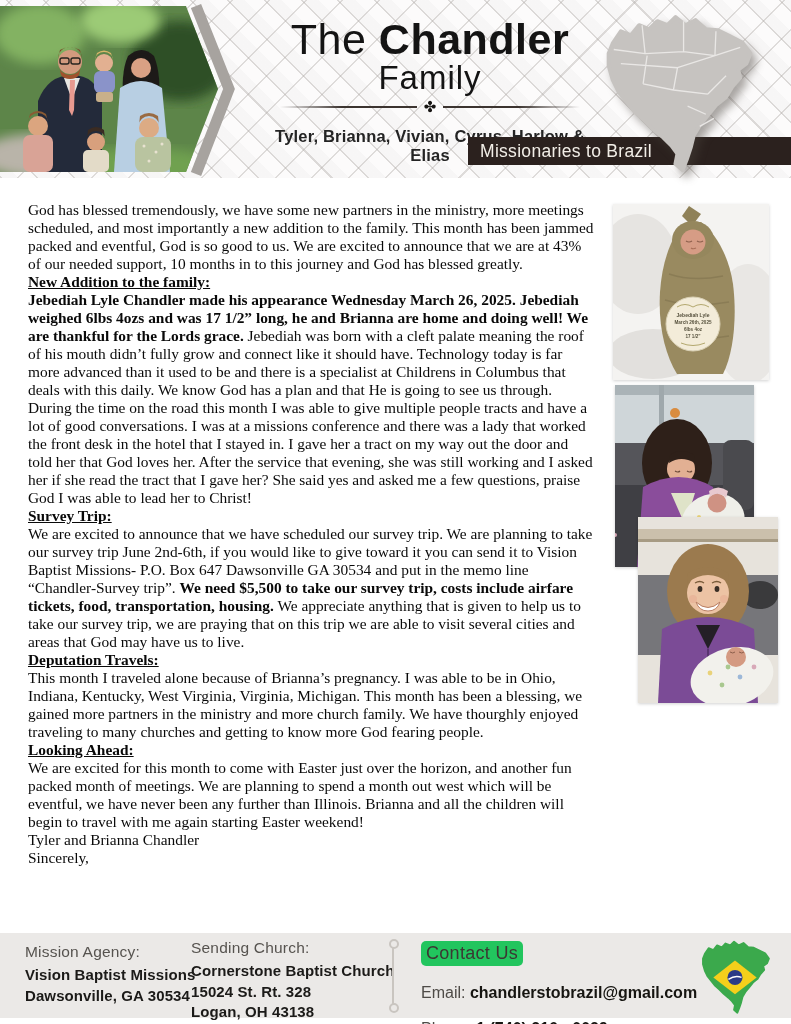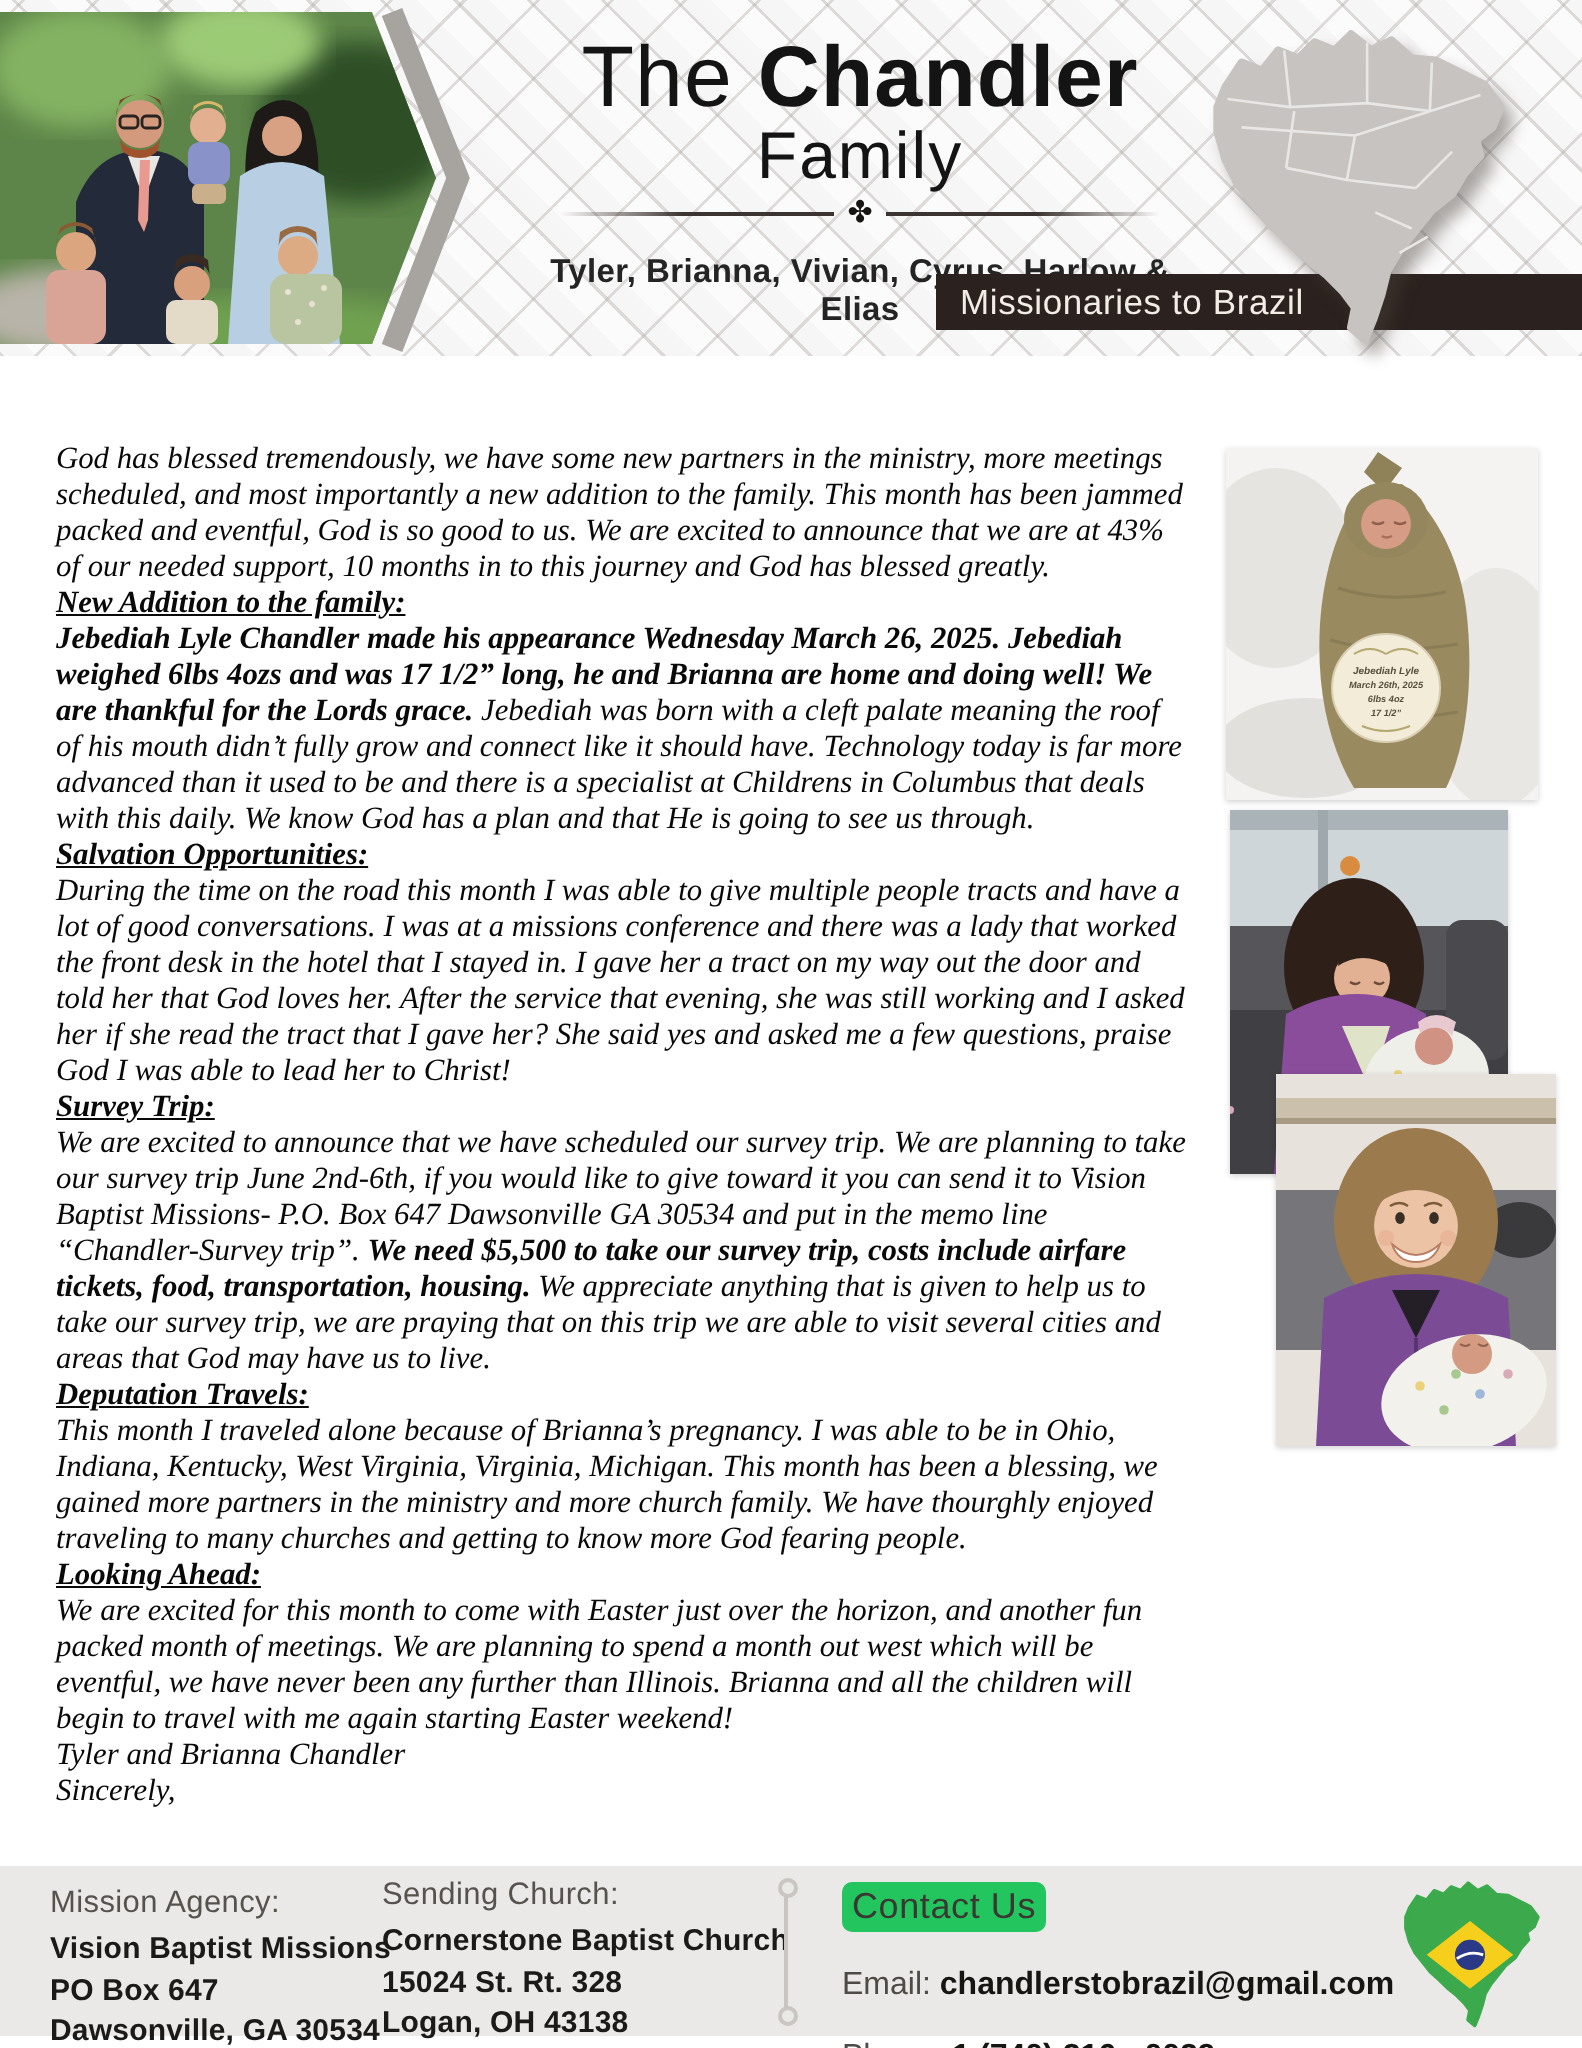"God has blessed tremendously, we" main { font-style: italic -> none; top: 192px -> 172px }
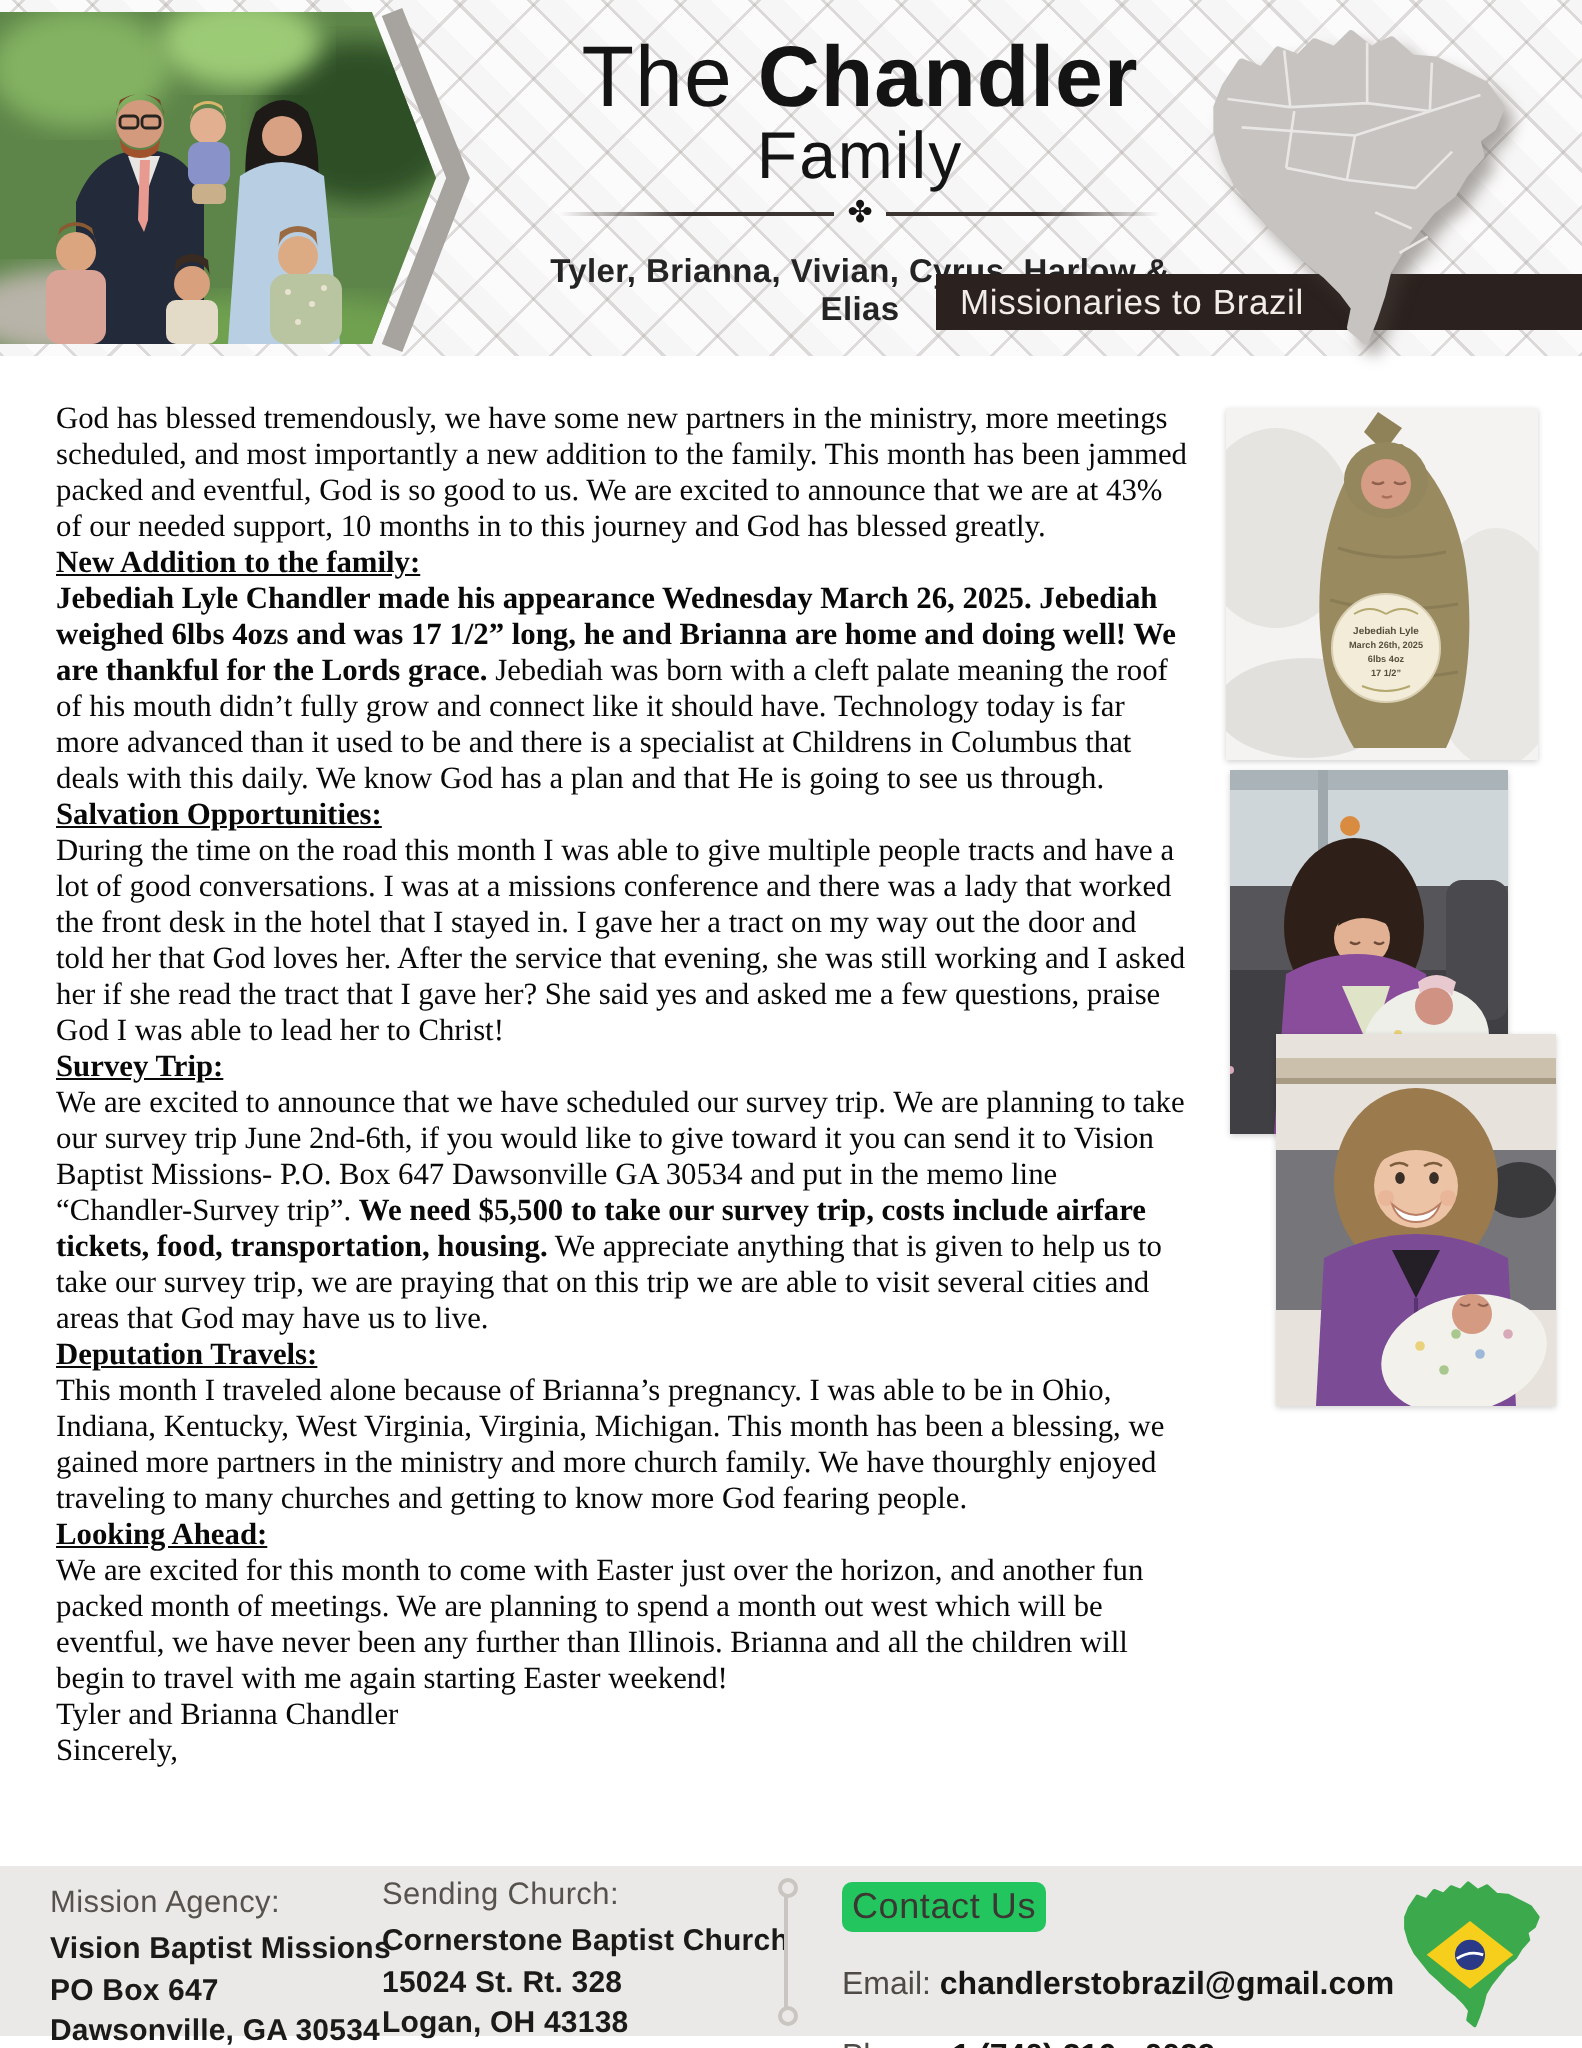"Salvation Opportunities:" h3 { html: <h3>Salvation Opportunities:</h3> -> none }
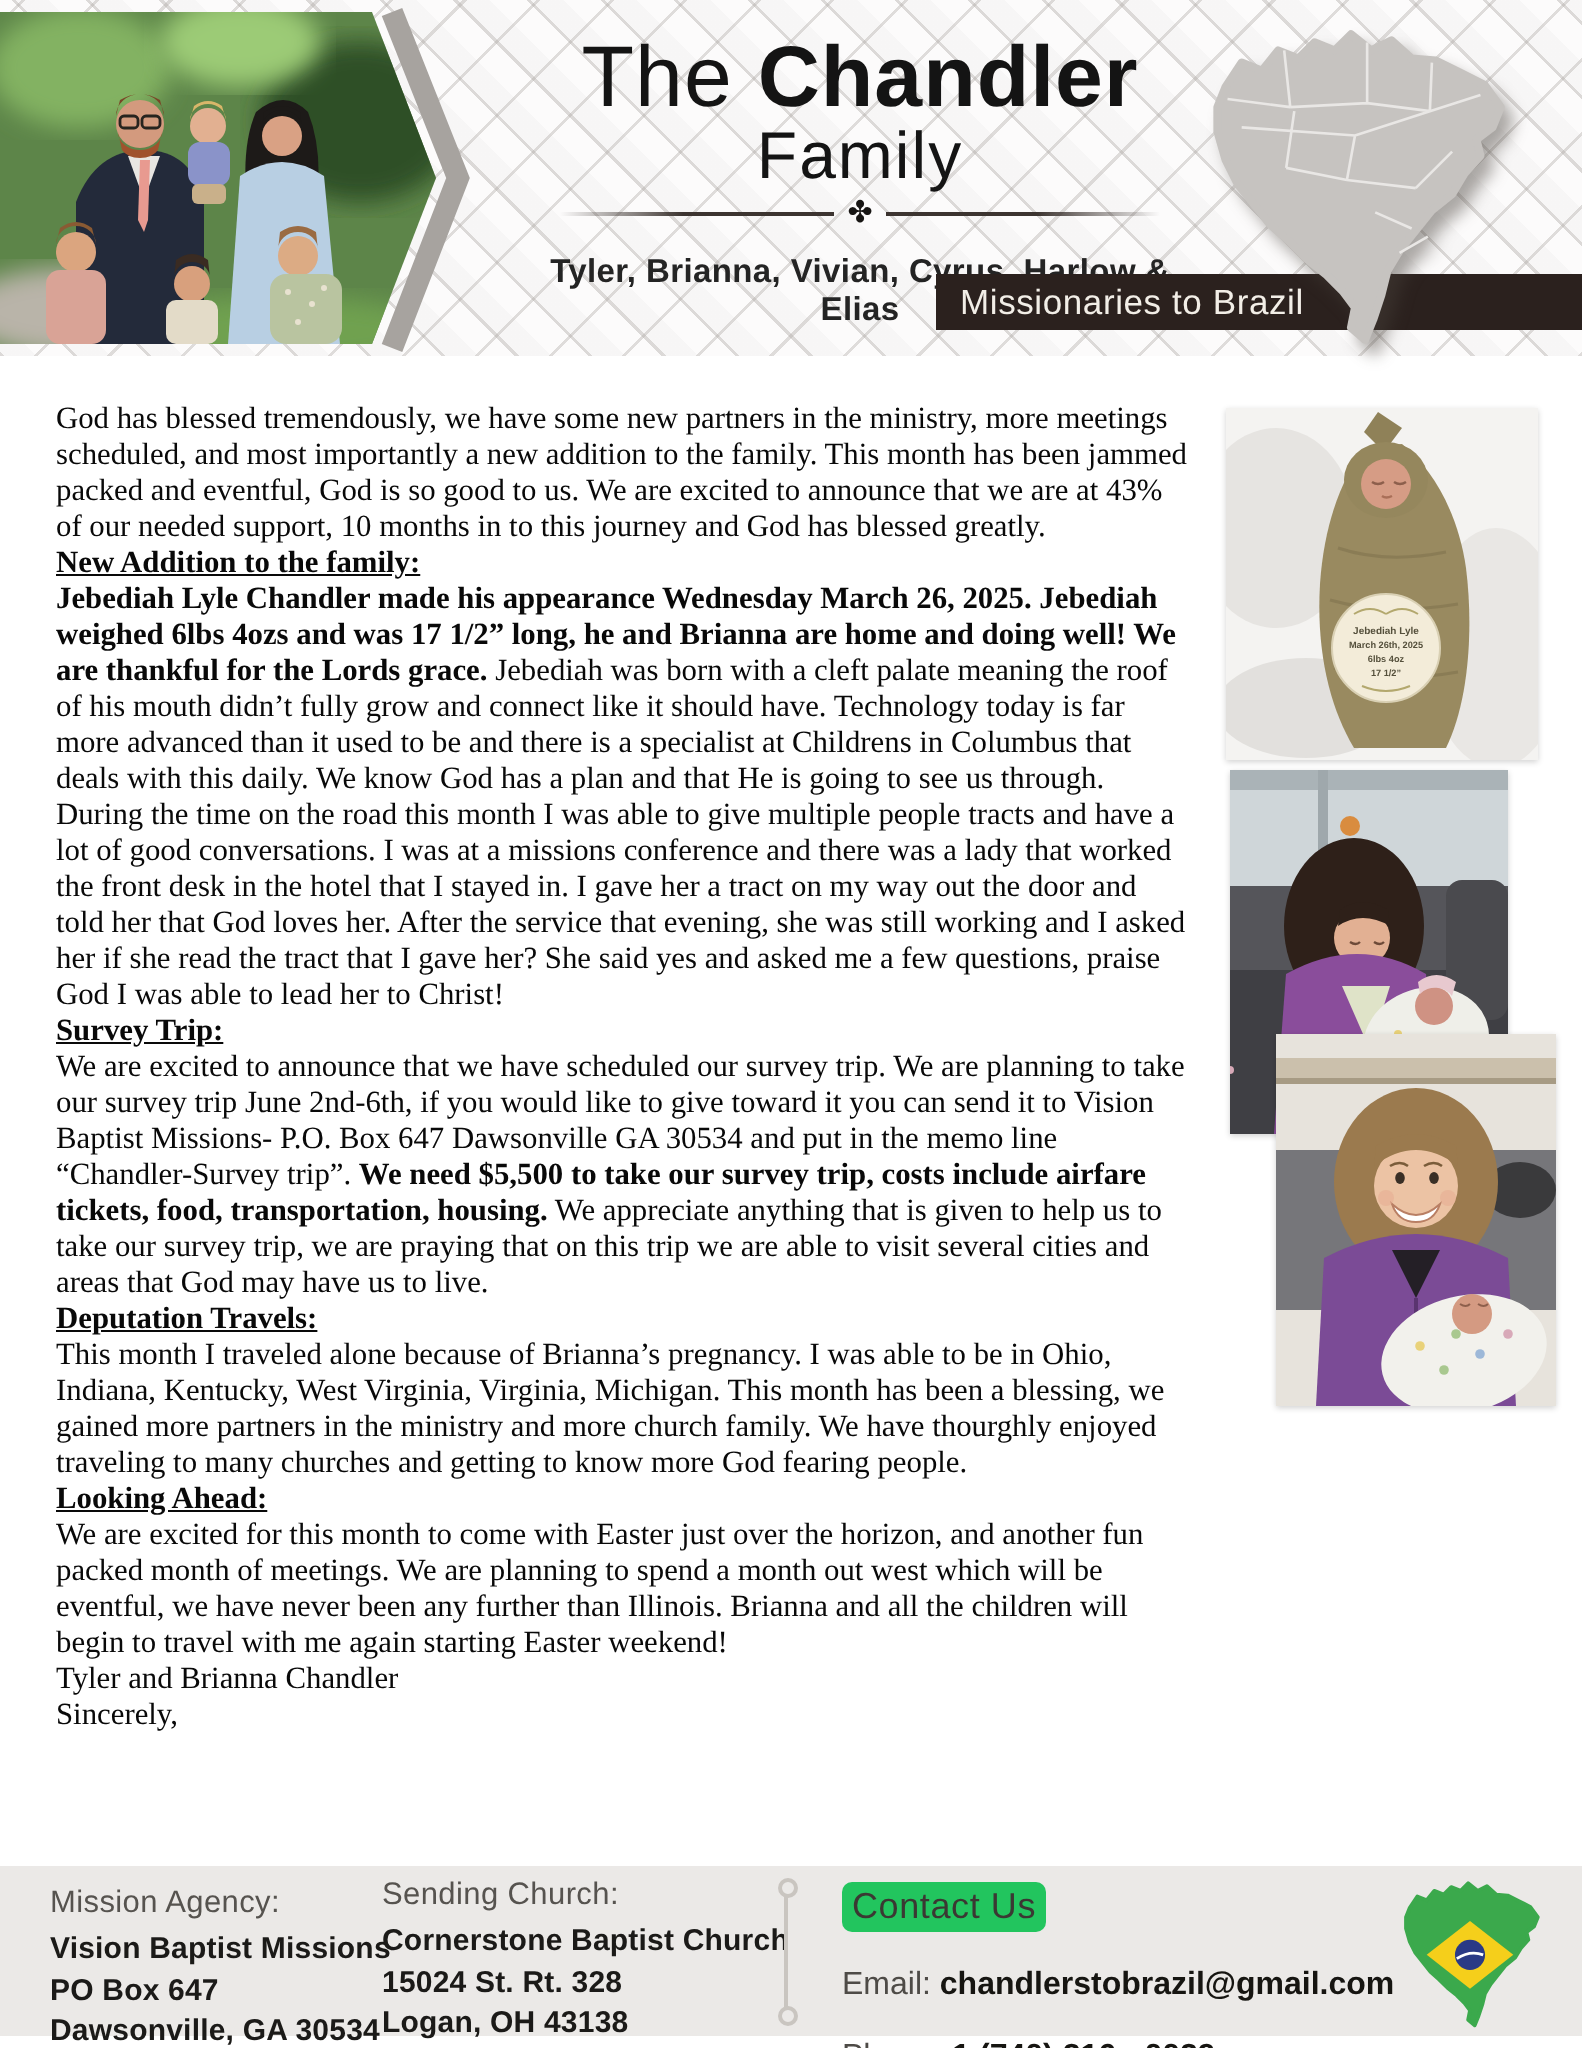"PO Box 647" div.f-line { html: <div>PO Box 647</div> -> none }
